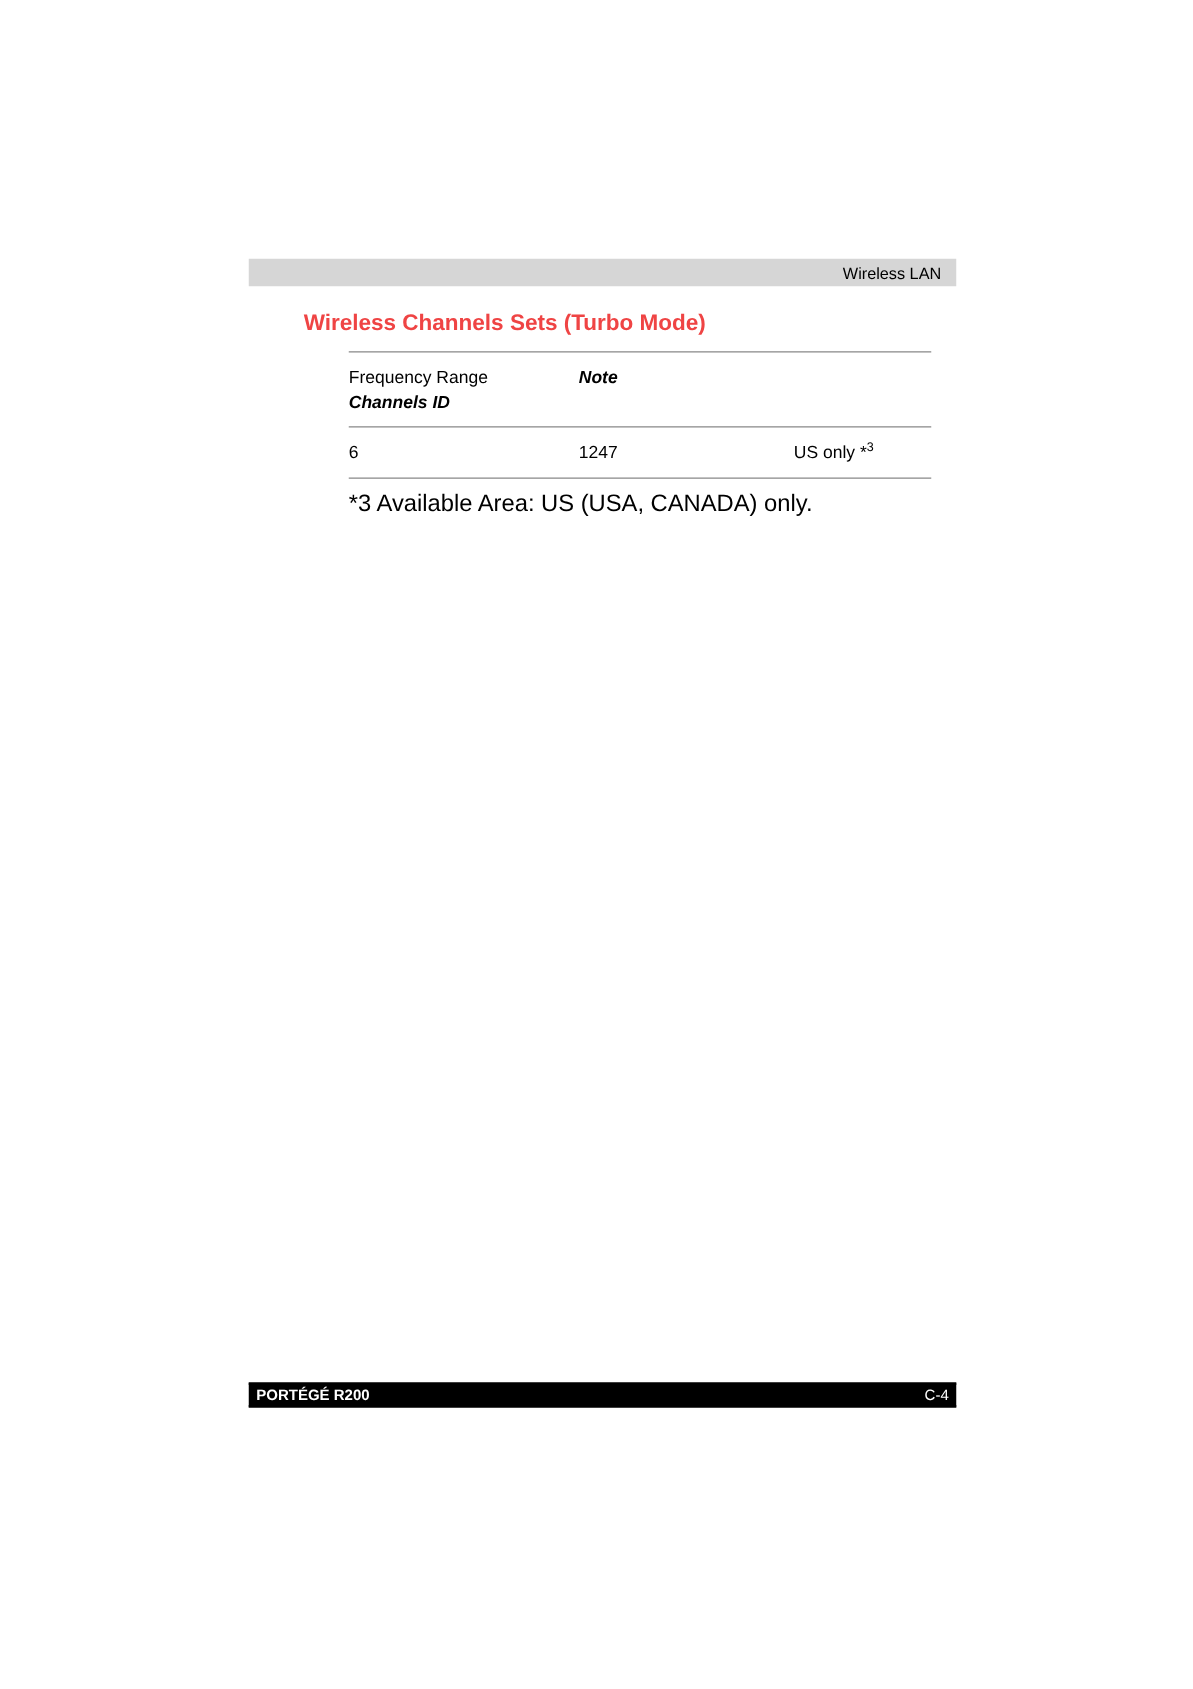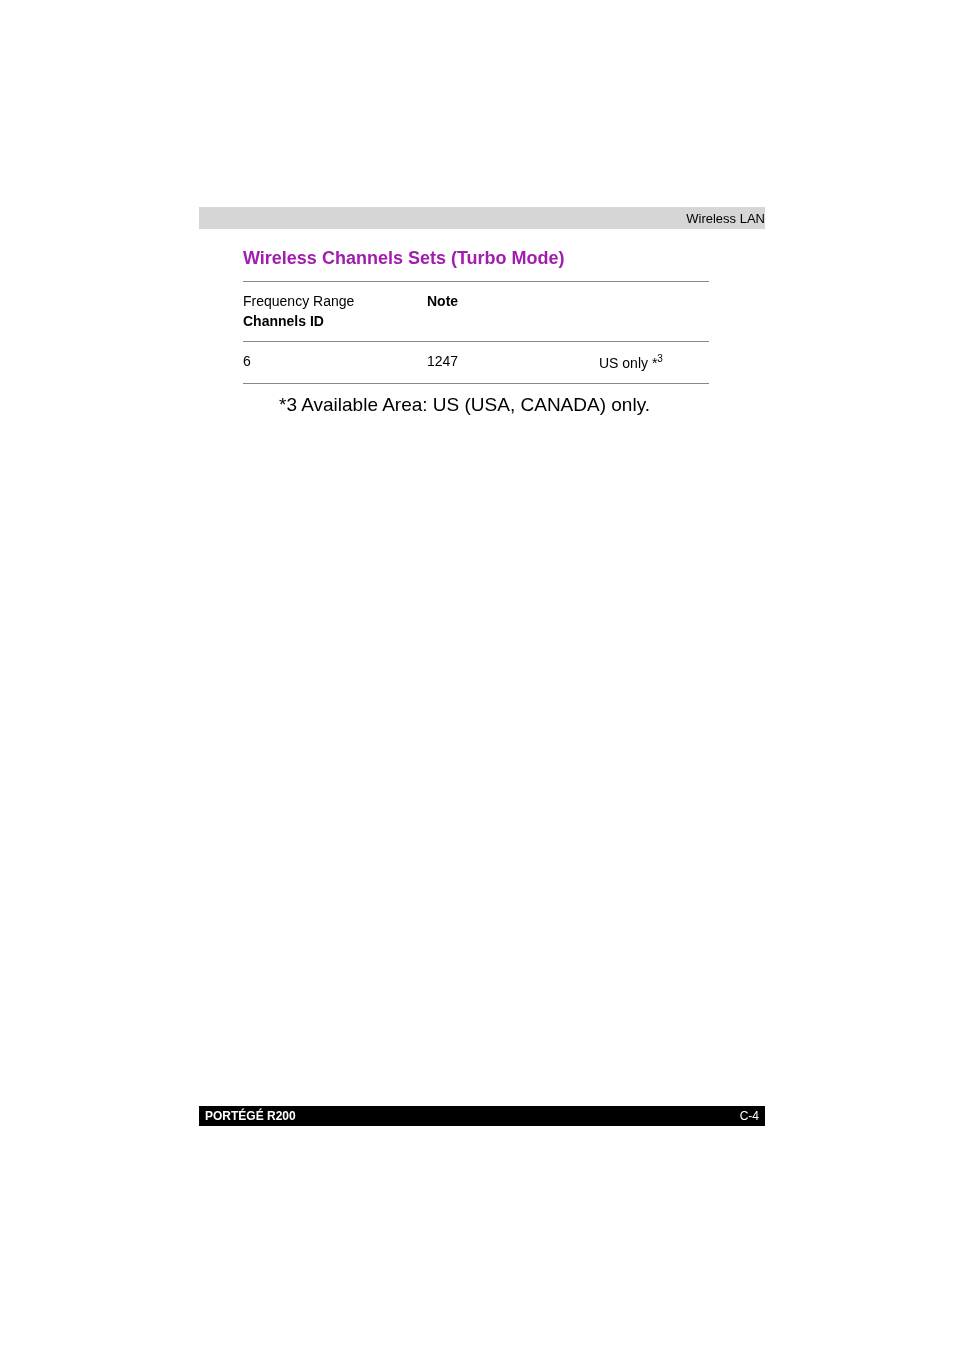"Wireless LAN" .header-bar { padding-right: none -> 12px }
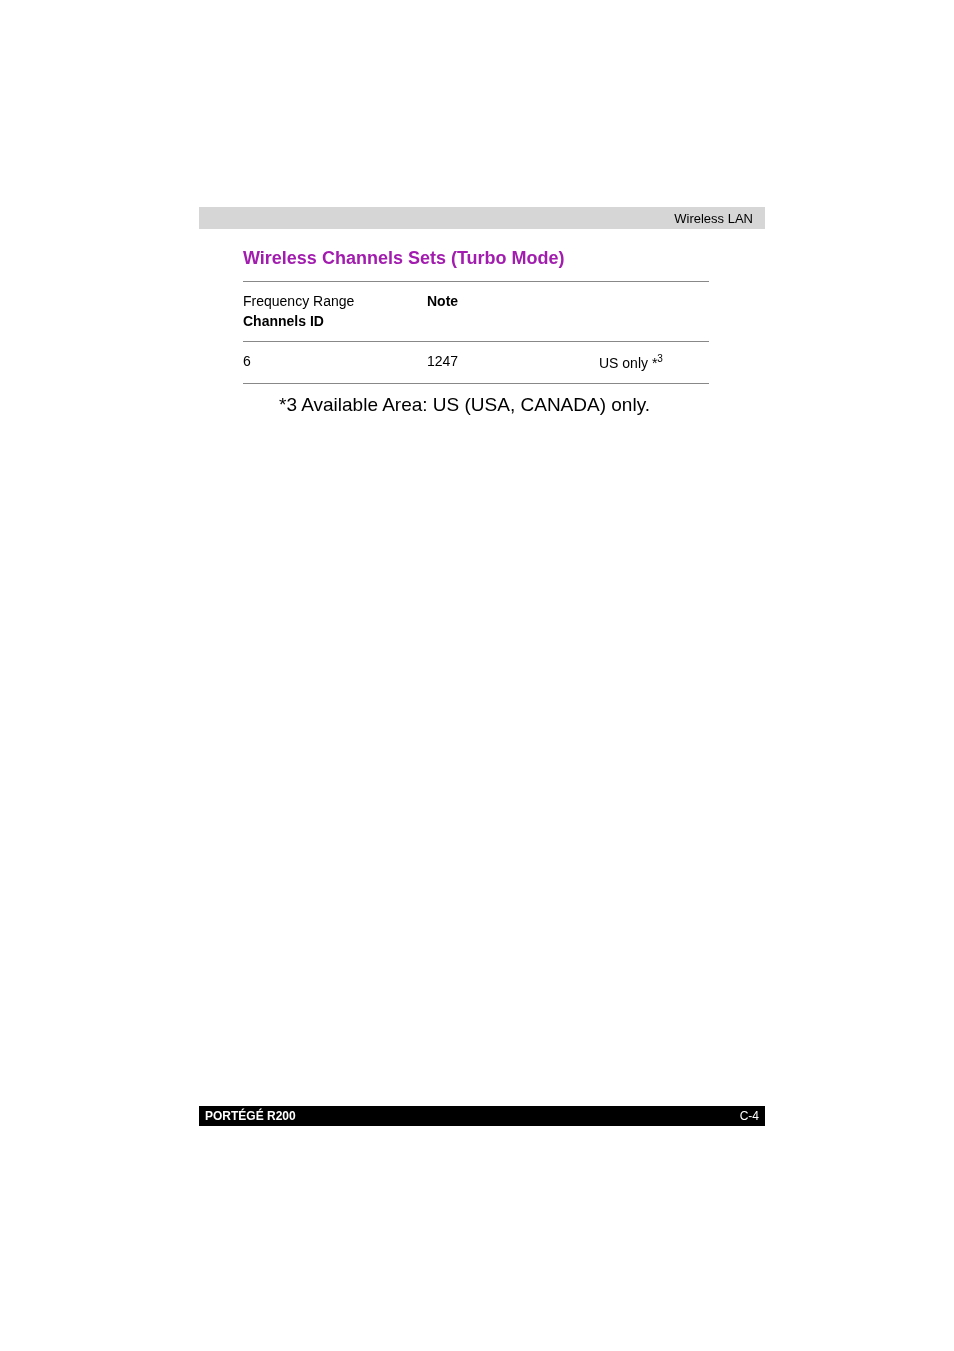"Wireless Channels Sets (Turbo Mode)" .section-heading { color: #a21caf -> #ef4444 }
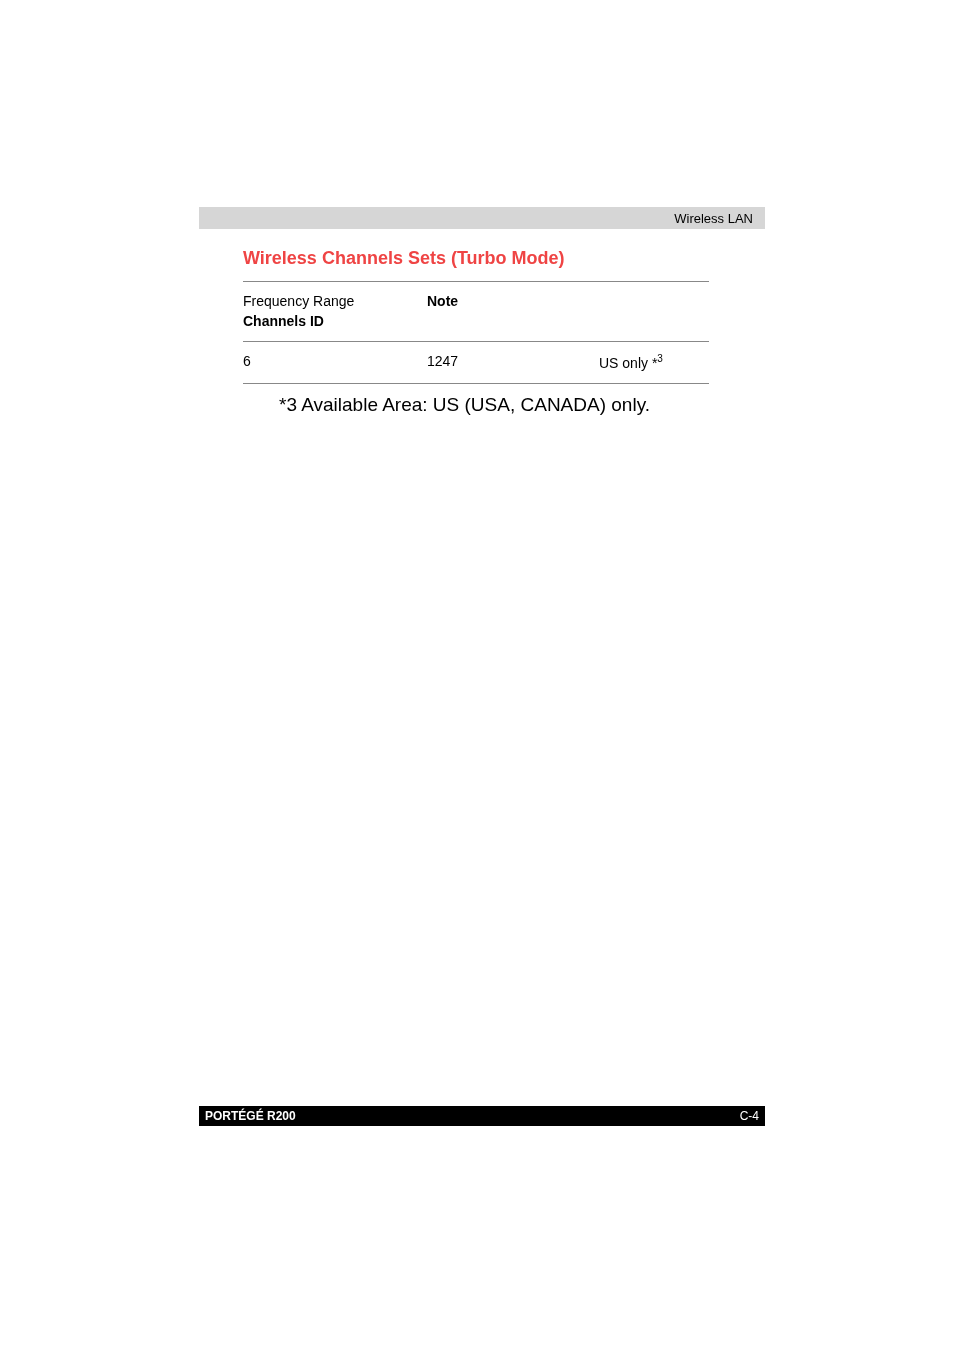"Frequency Range" .table { margin-left: none -> 36px }
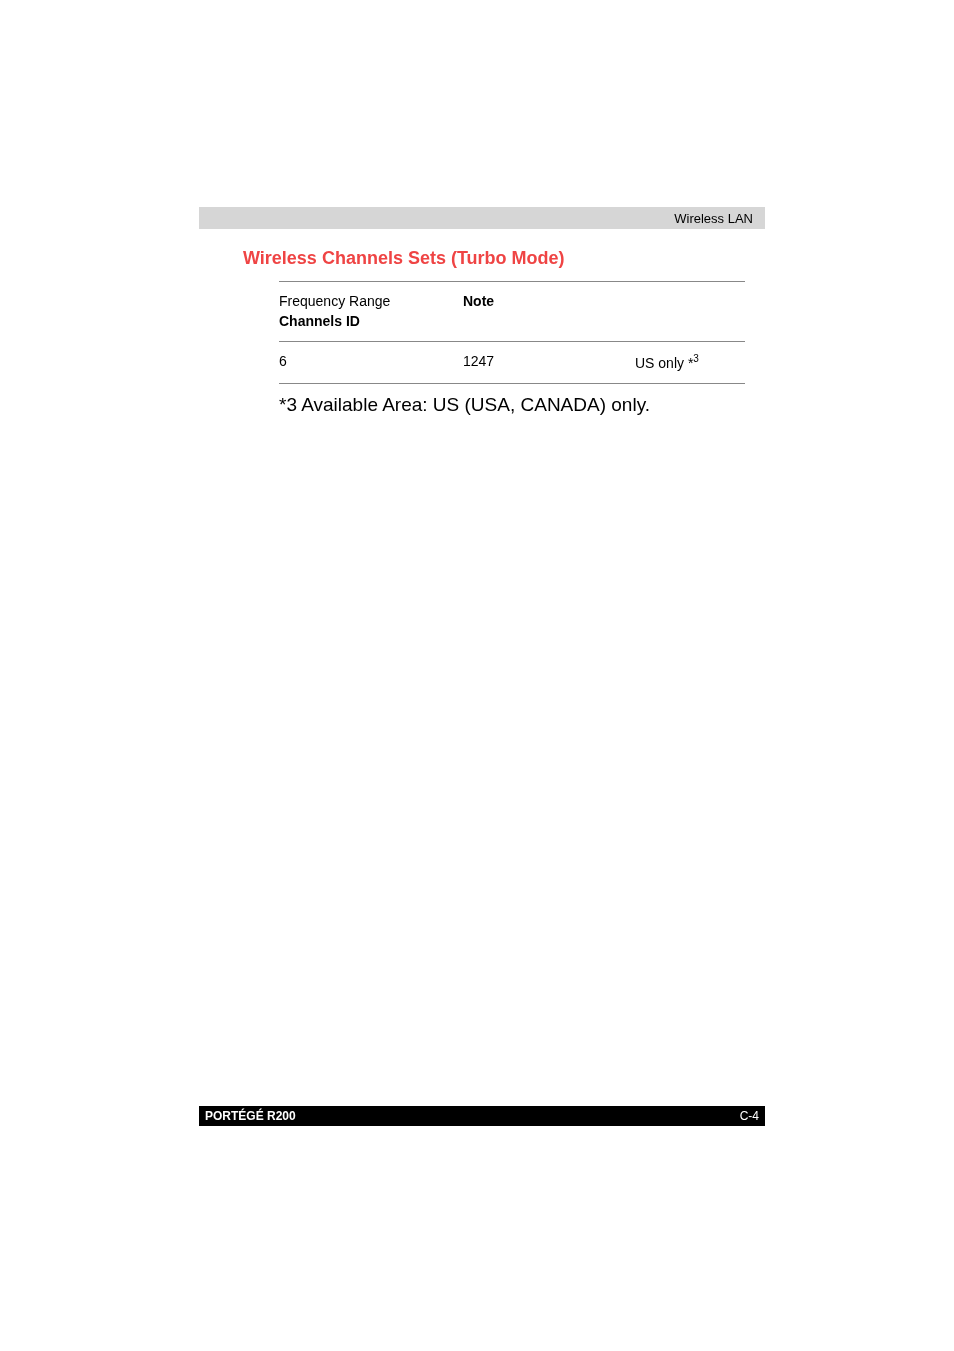"Note" .bold { font-style: none -> italic }
